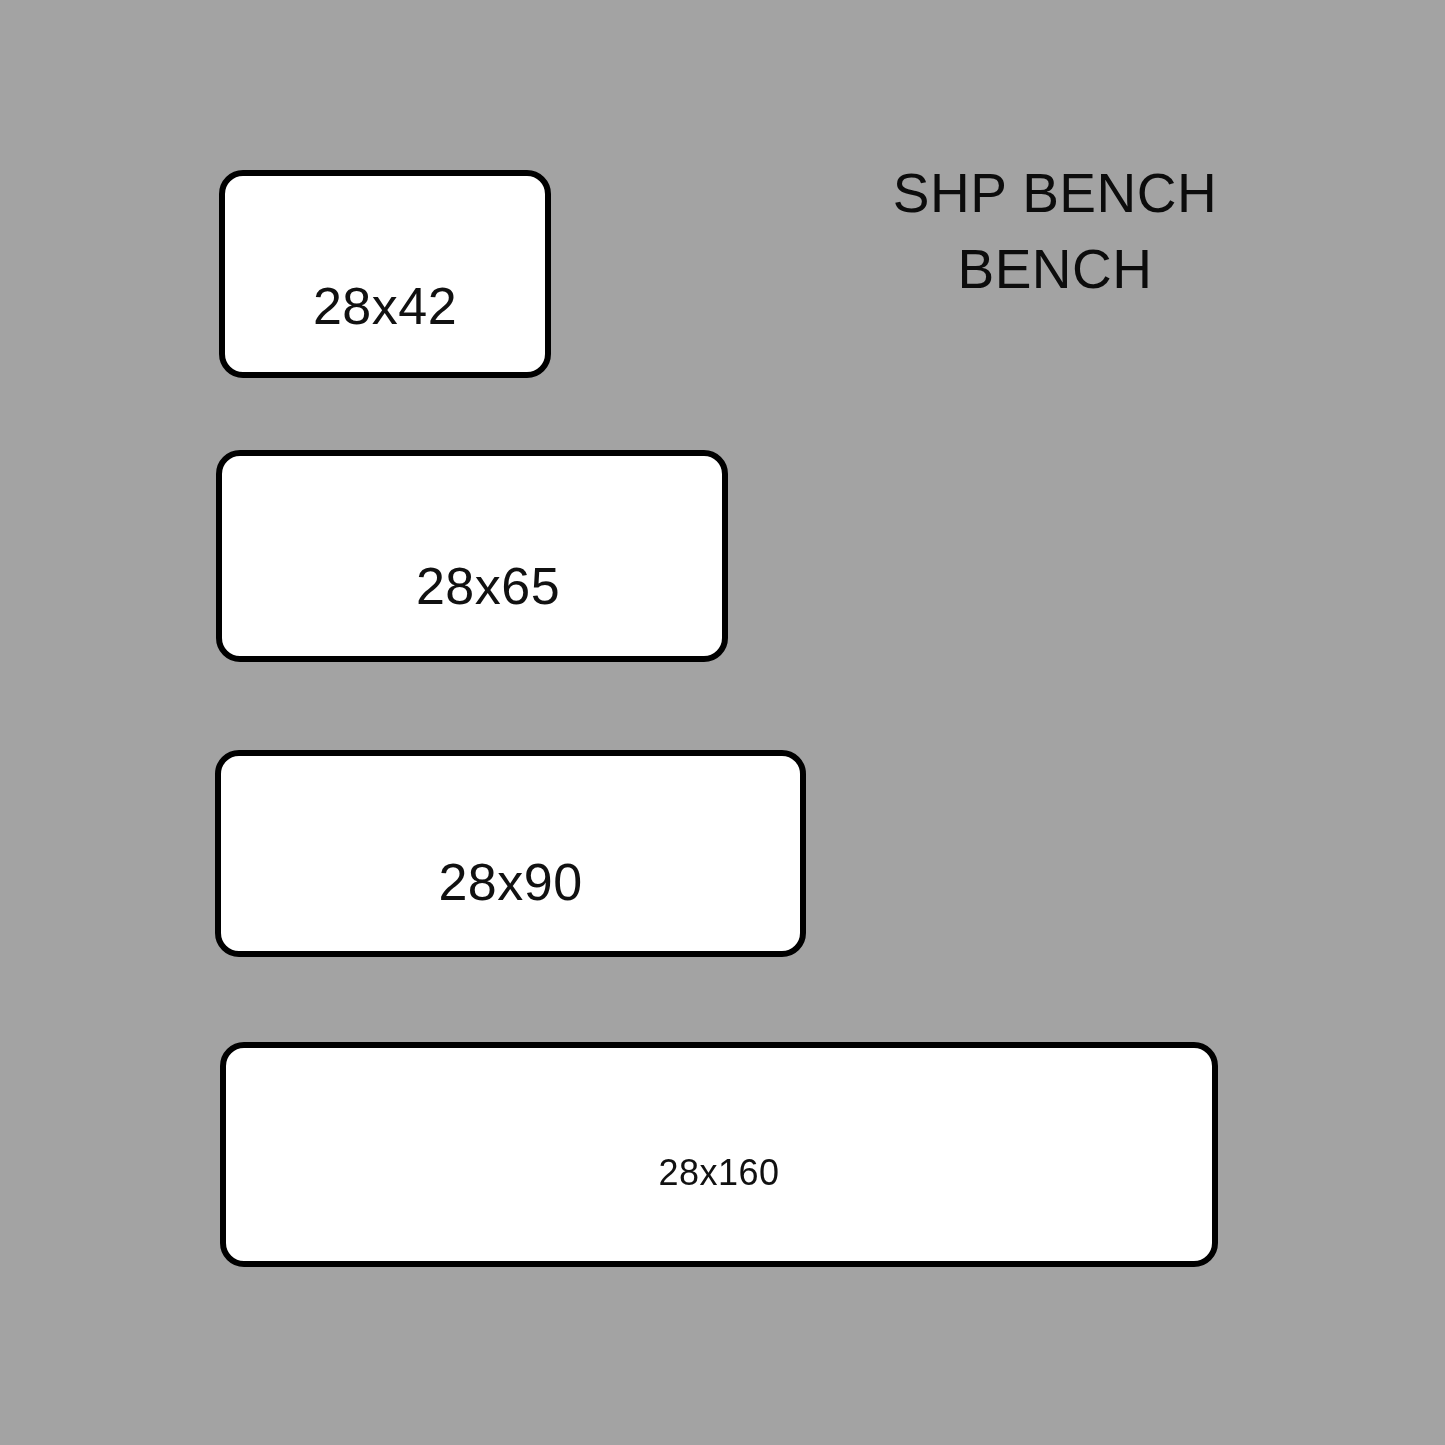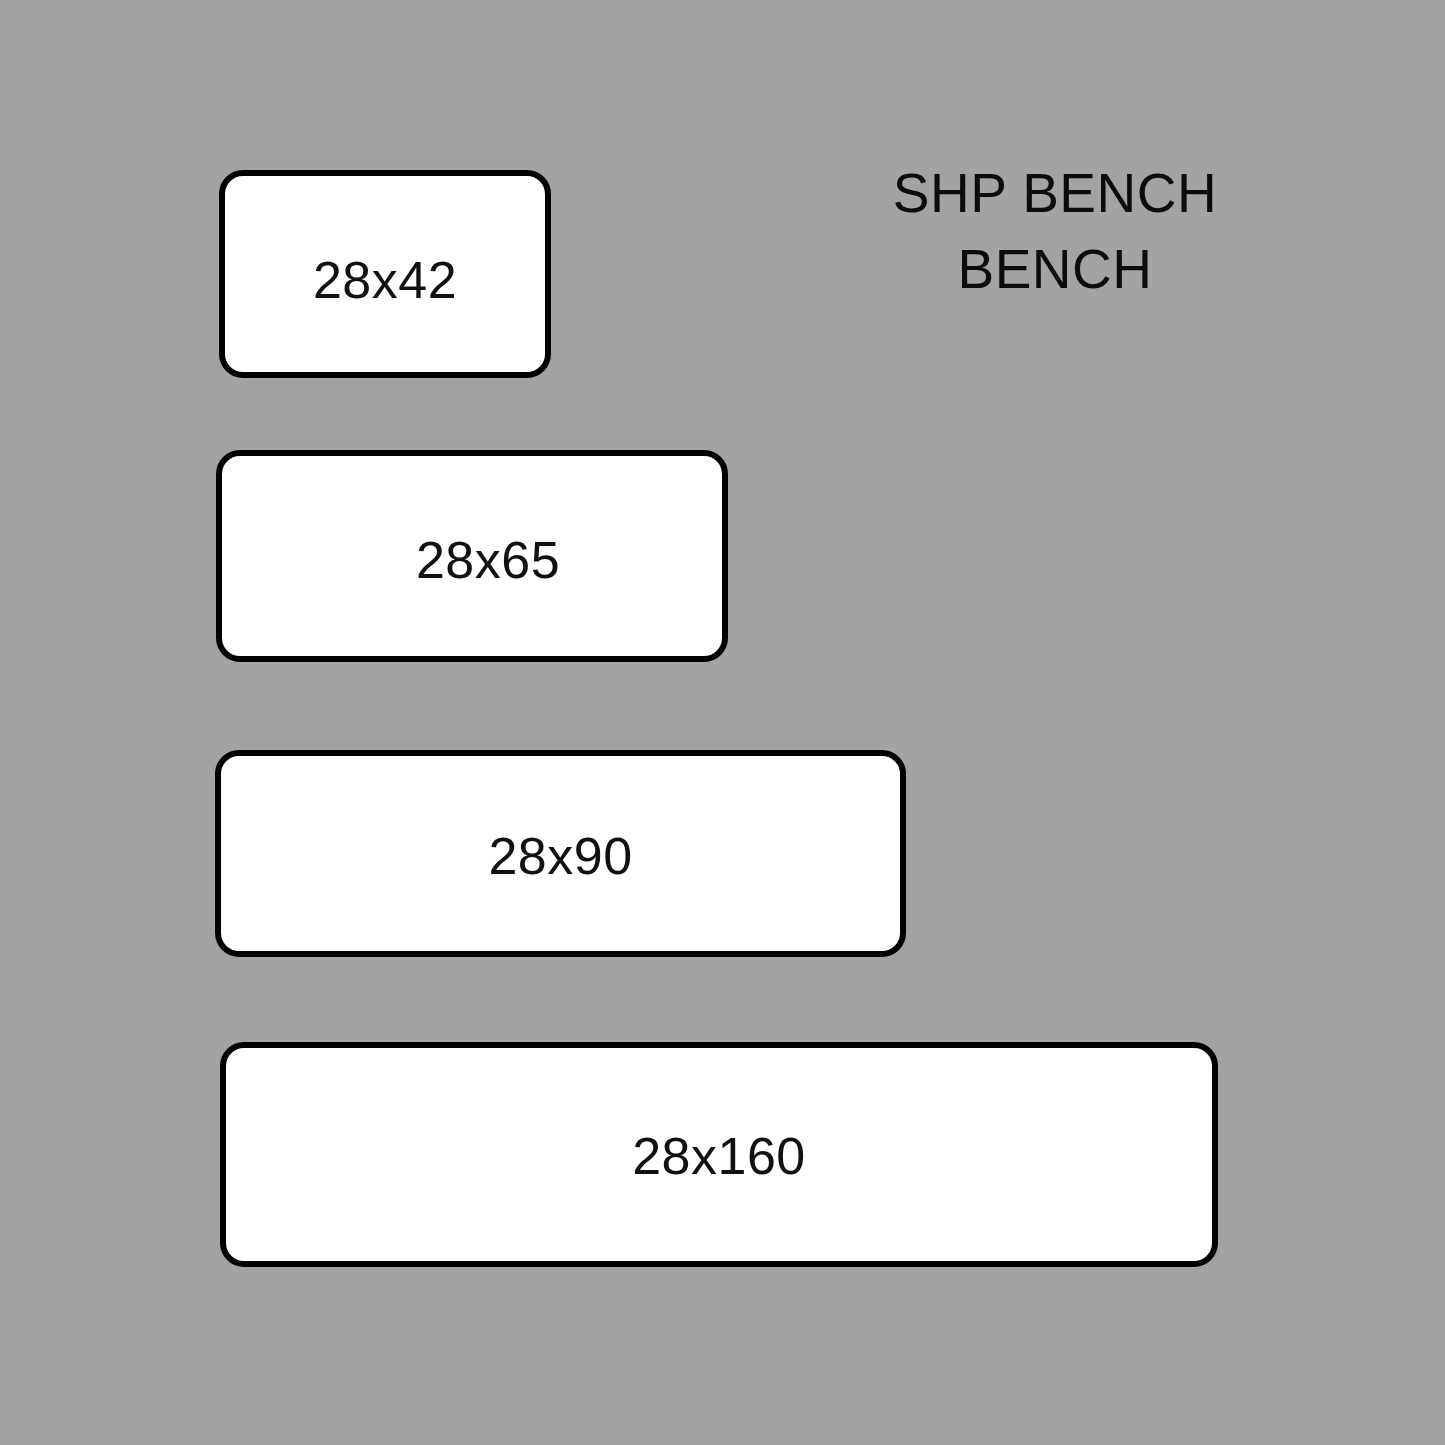"28x42" .board-label { margin-top: none -> 26px }
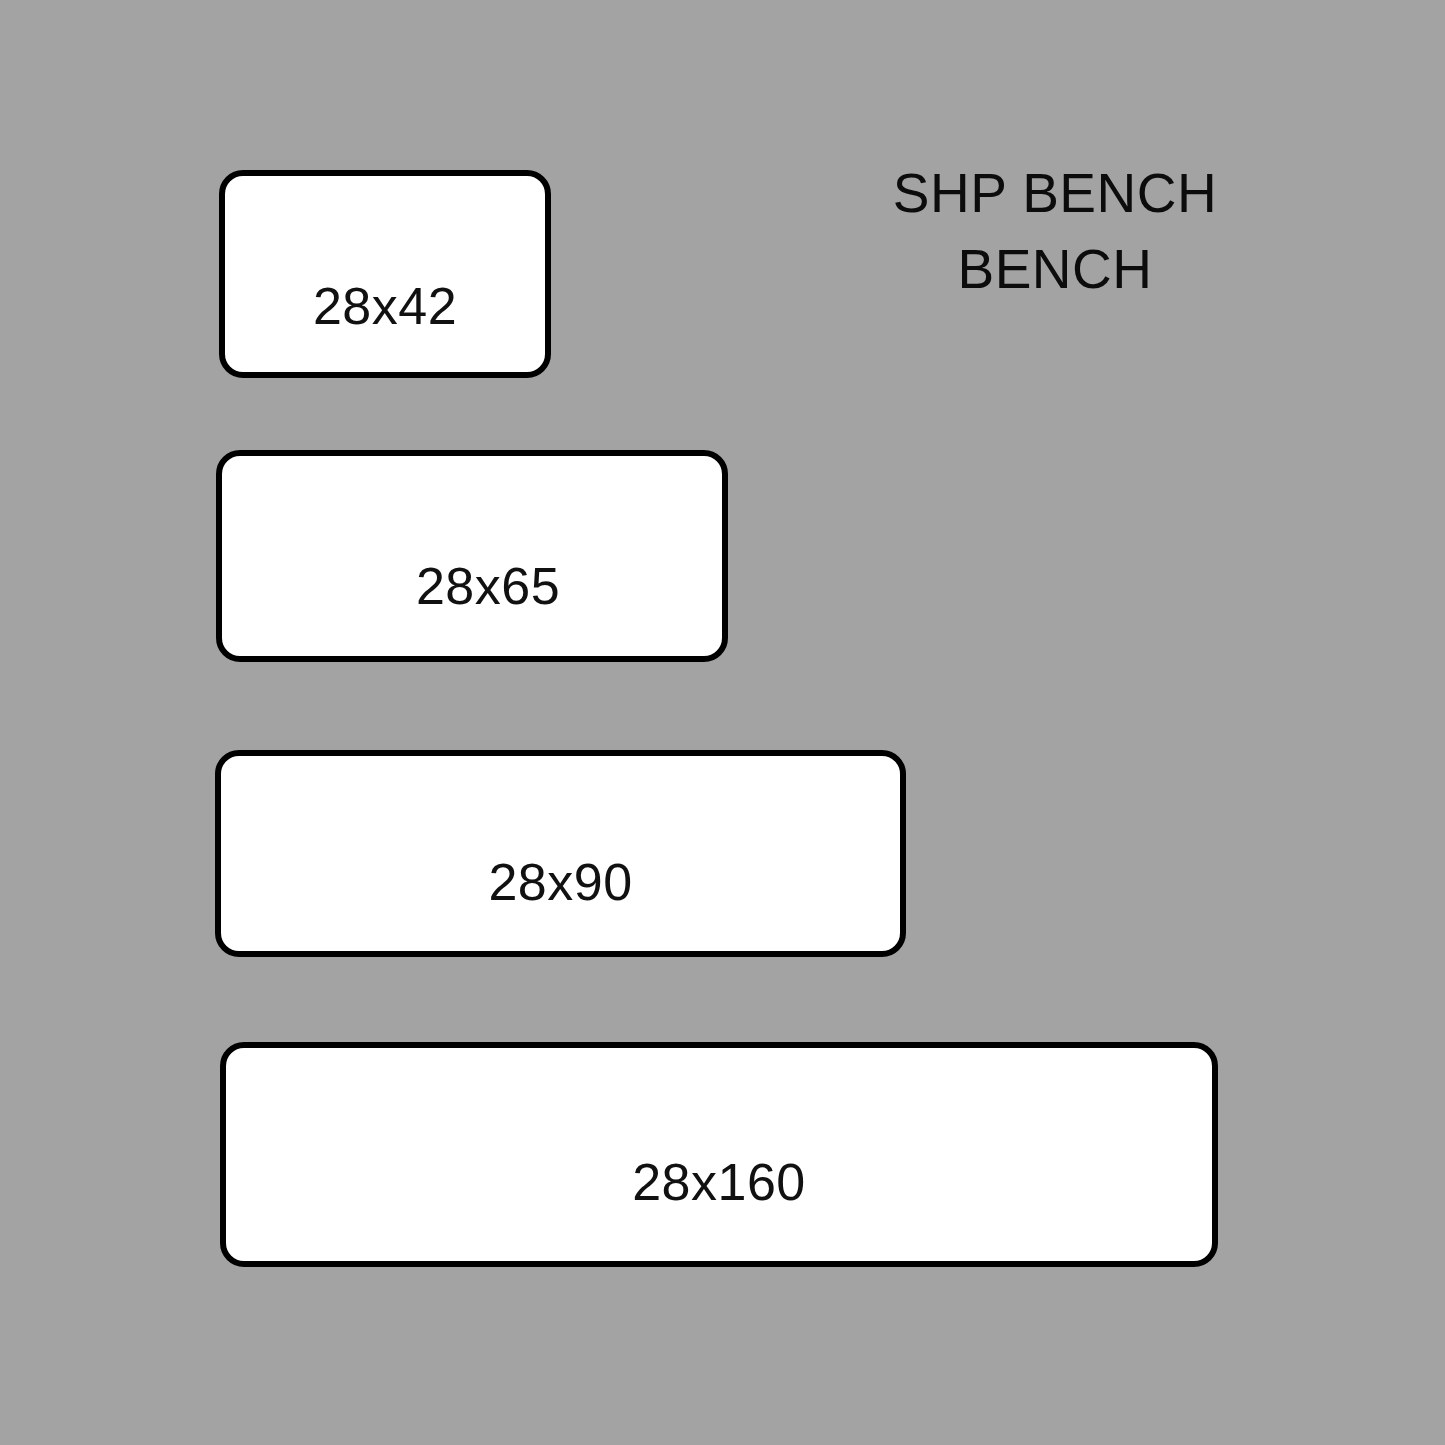"28x90" #board-2 { width: 691px -> 591px }
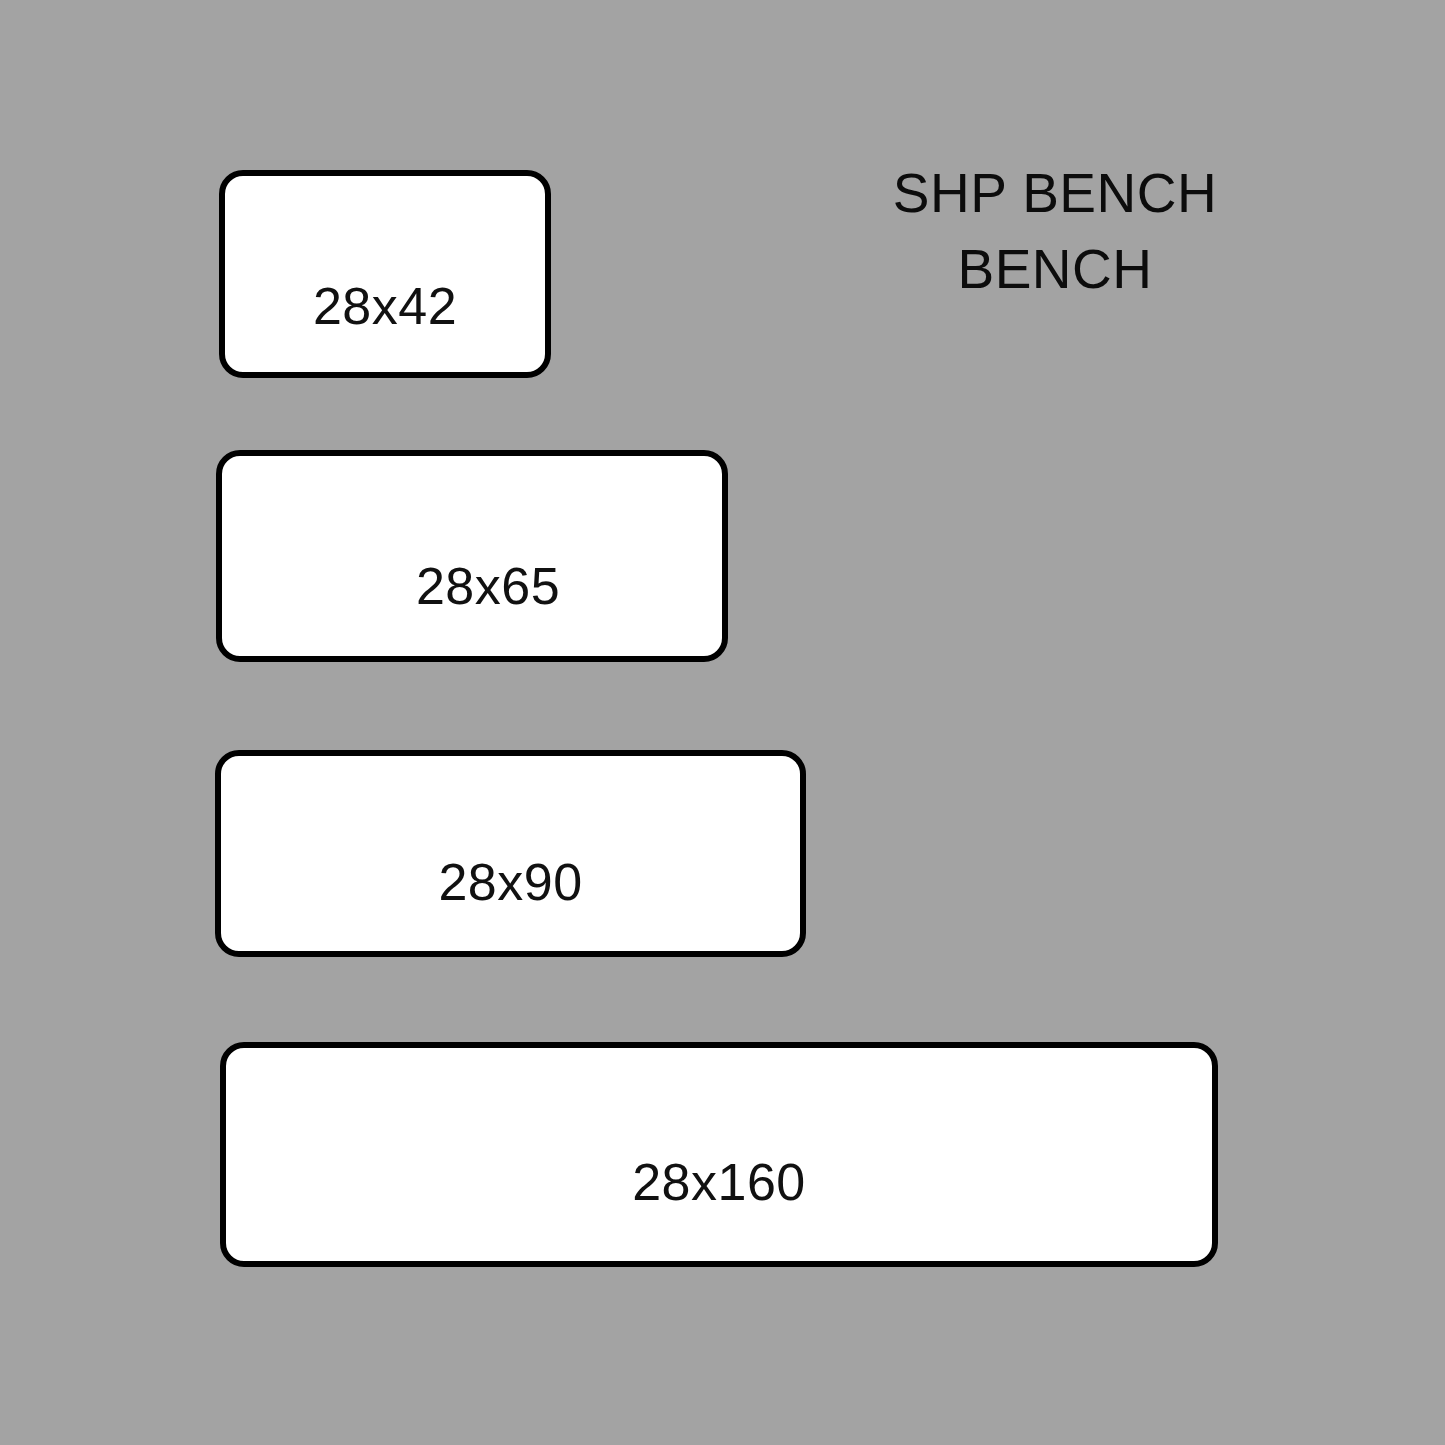"28x160" #board-3 .board-label { font-size: 52px -> 36px }
